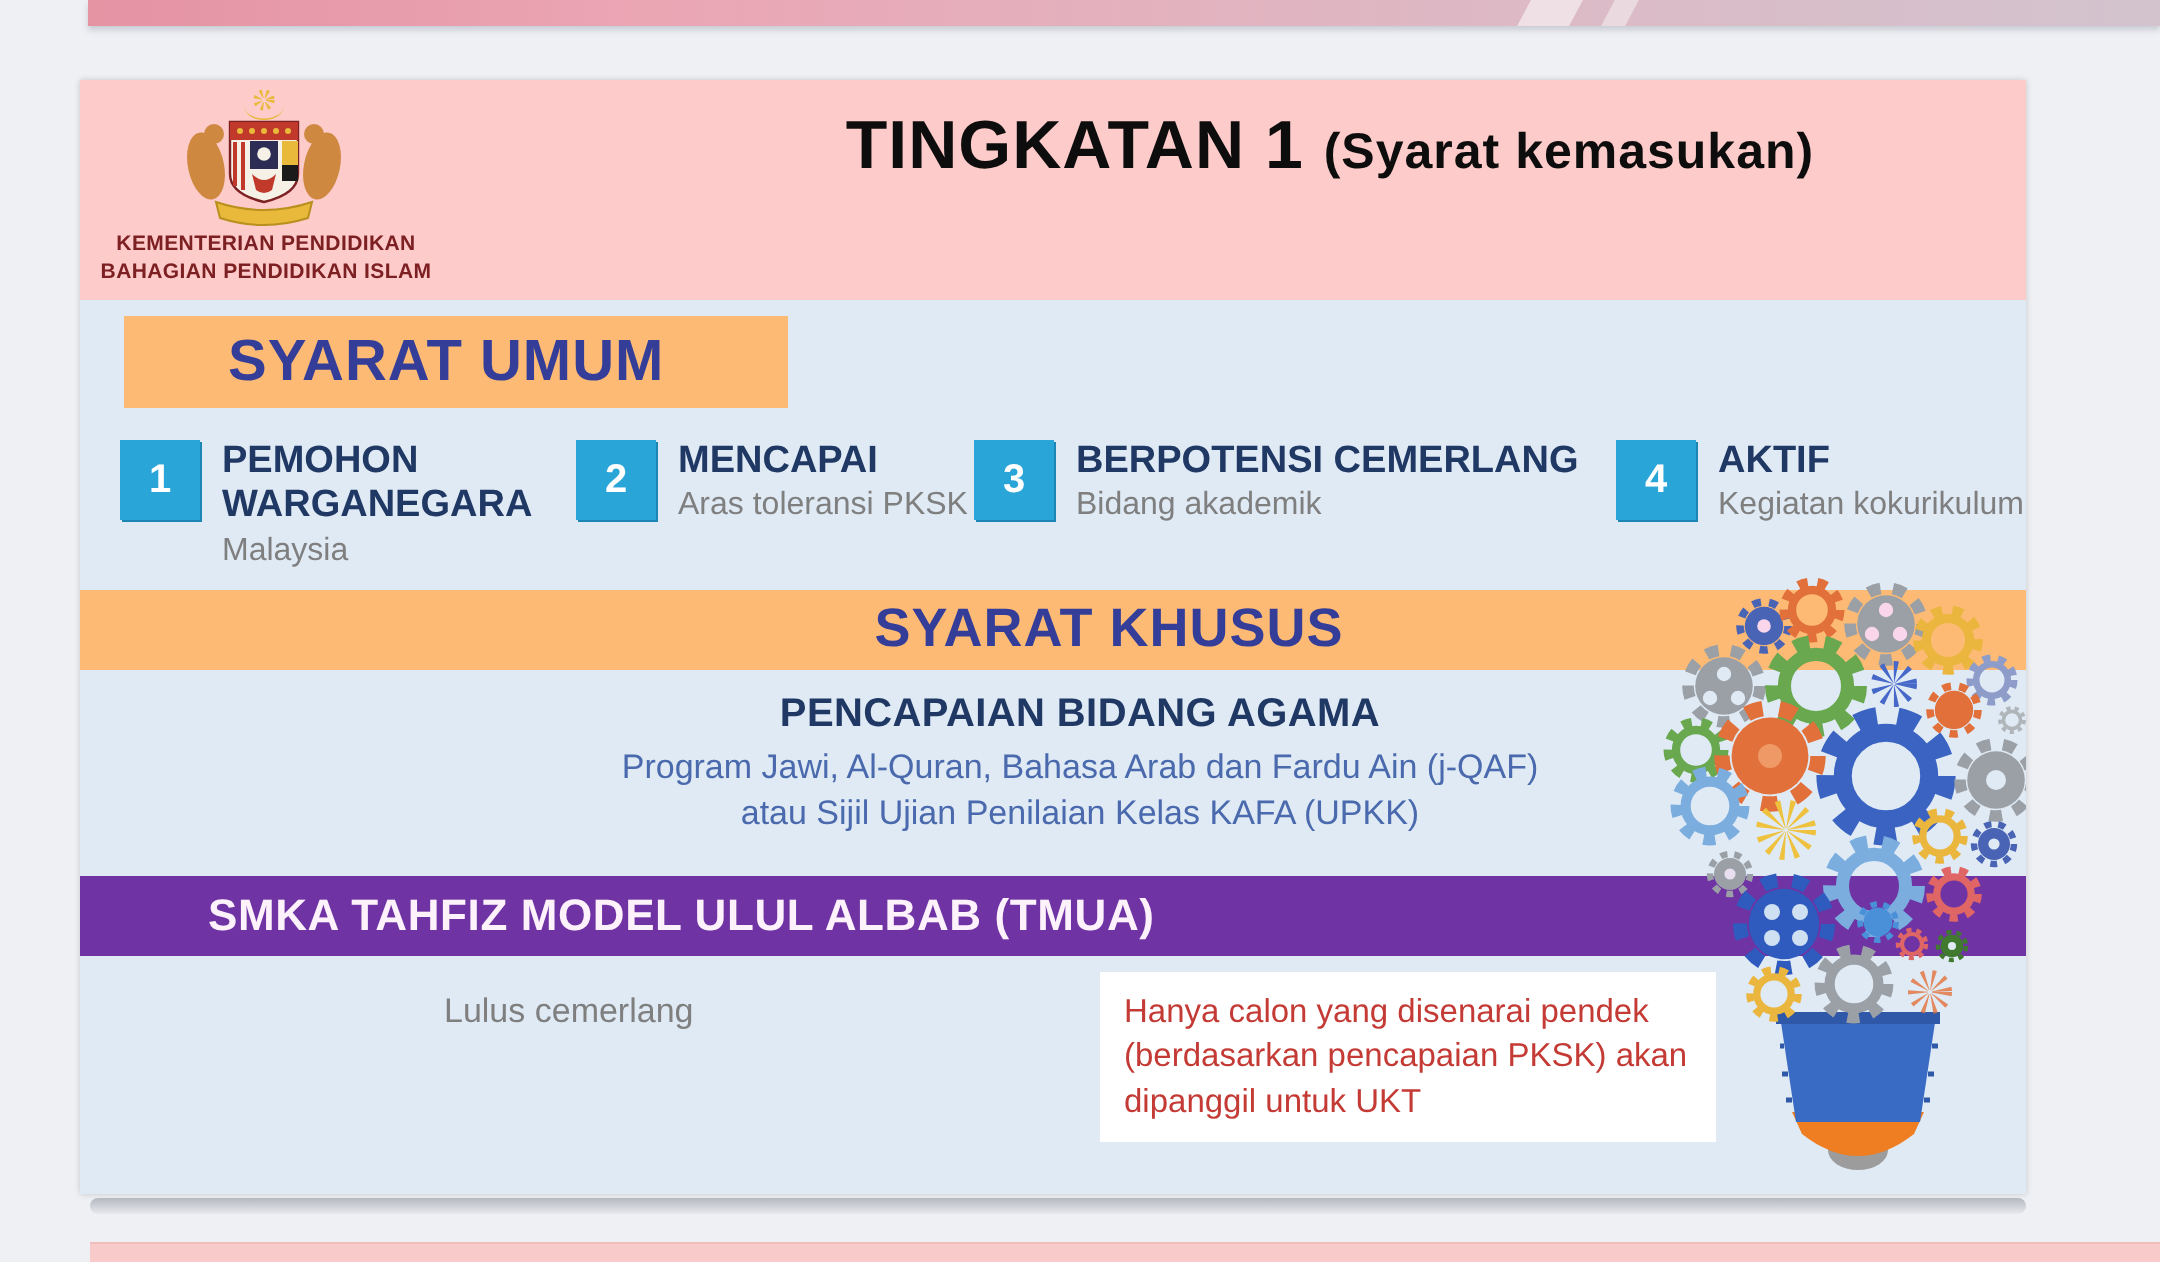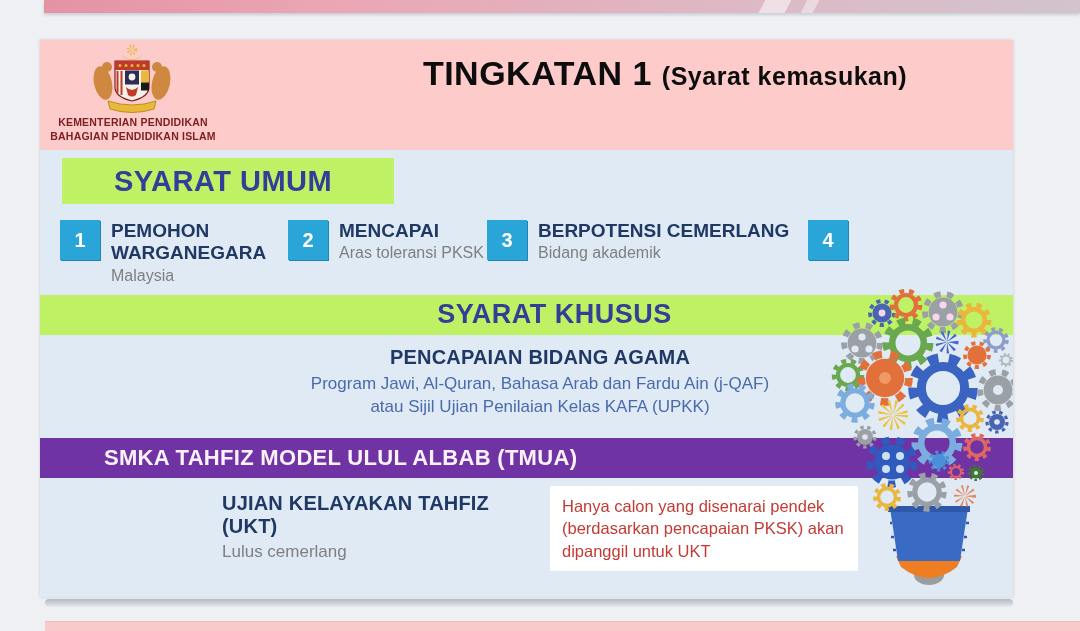"SYARAT UMUM" .strip { background: #bef264 -> #fdba74 }
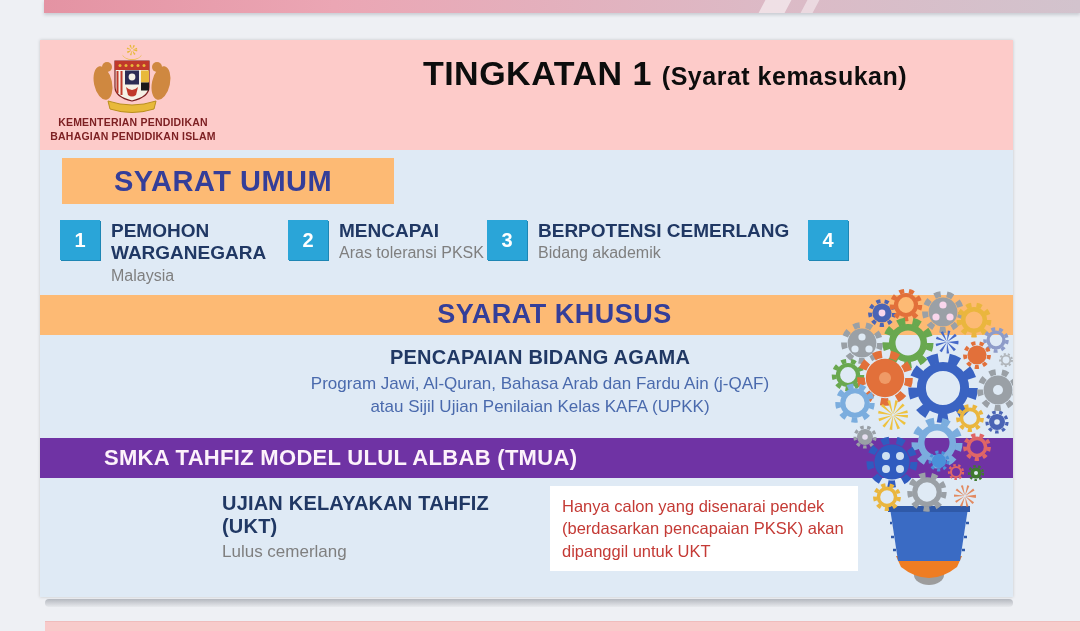"AKTIF" div { html: none -> <div> <div>AKTIF</div> <div>Kegiatan kokurikulum</div> </div> }
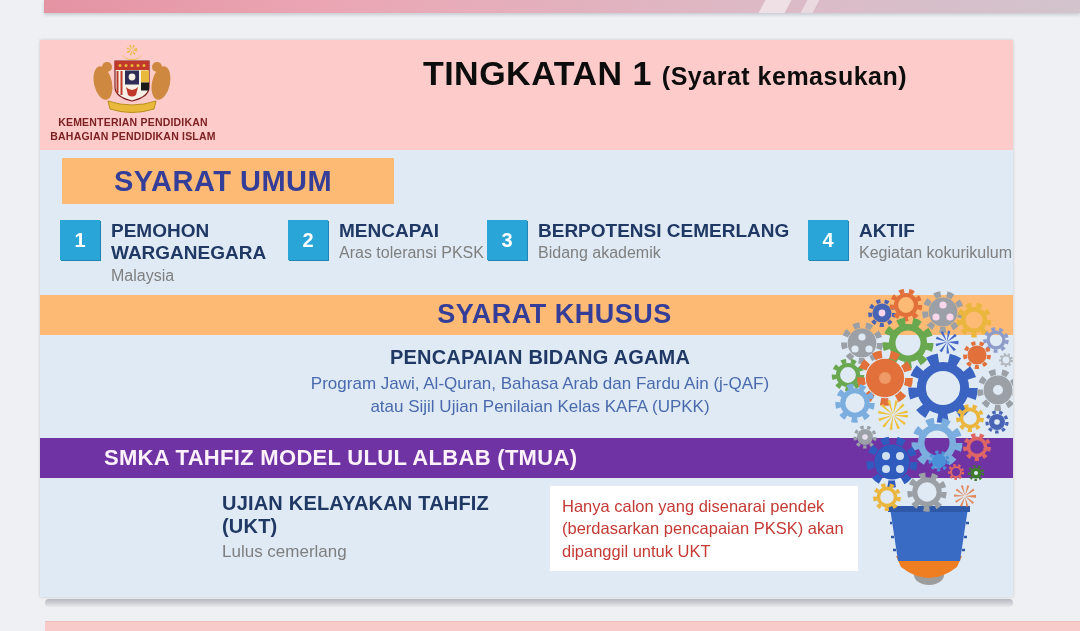"UJIAN KELAYAKAN TAHFIZ (UKT)" div.ukt-title { html: <div>UJIAN KELAYAKAN TAHFIZ (UKT)</div> -> none }
